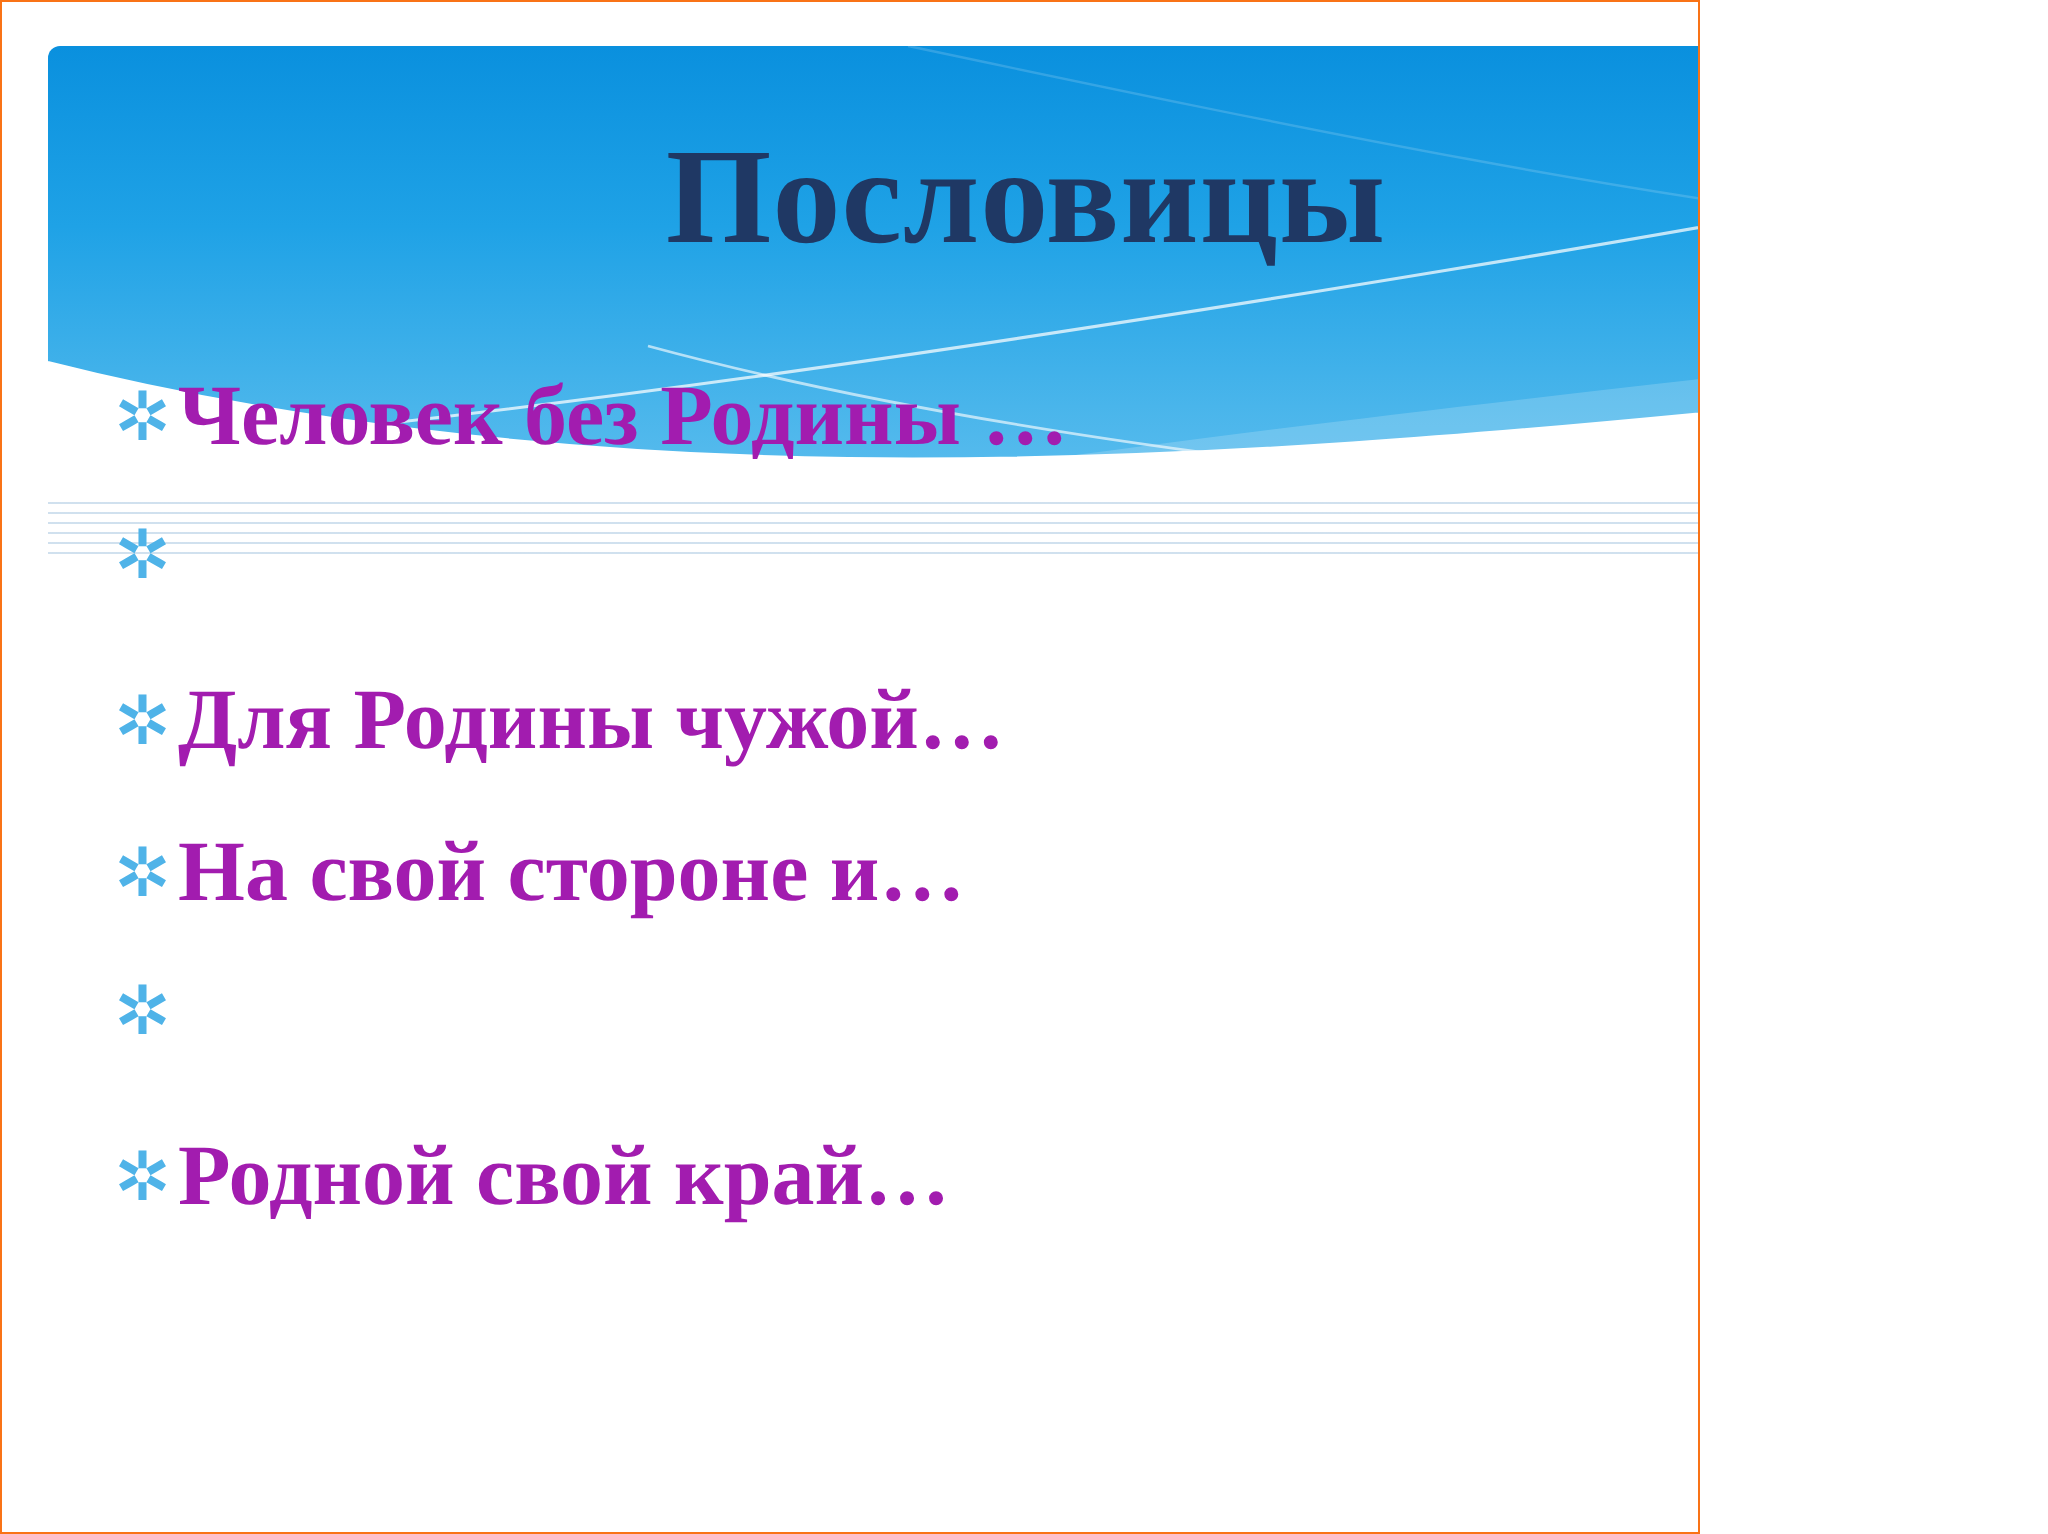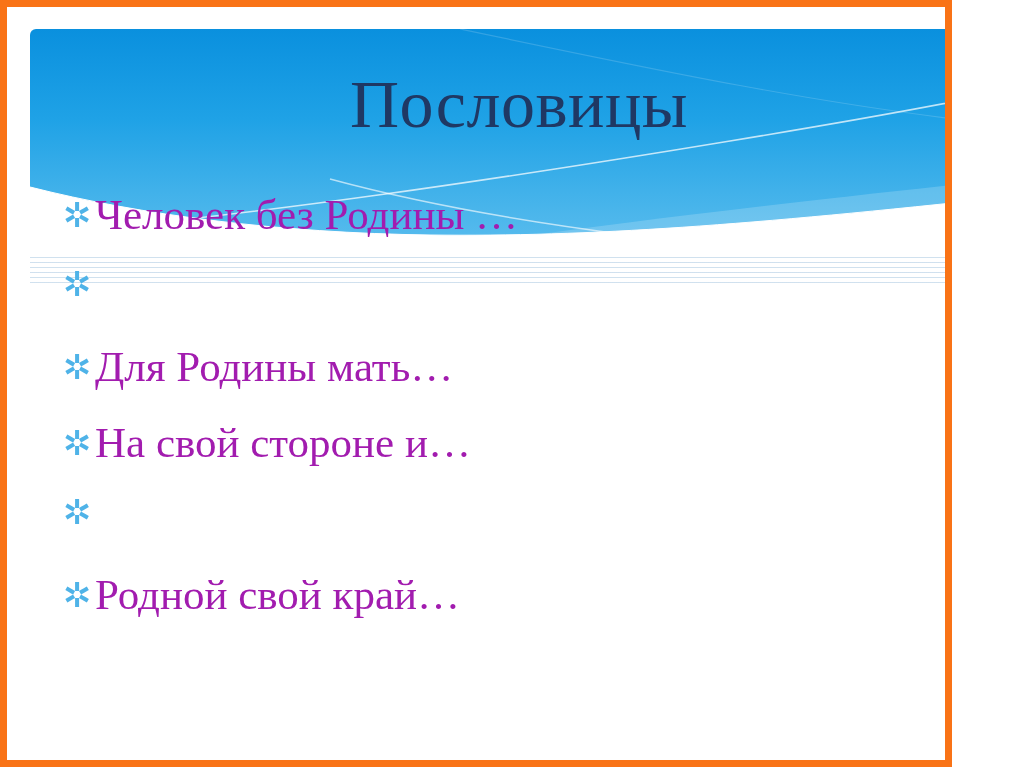"Пословицы" #slide { border: 7px solid #f97316 -> 1px solid #f97316; font-weight: none -> bold; width: 952px -> 850px }
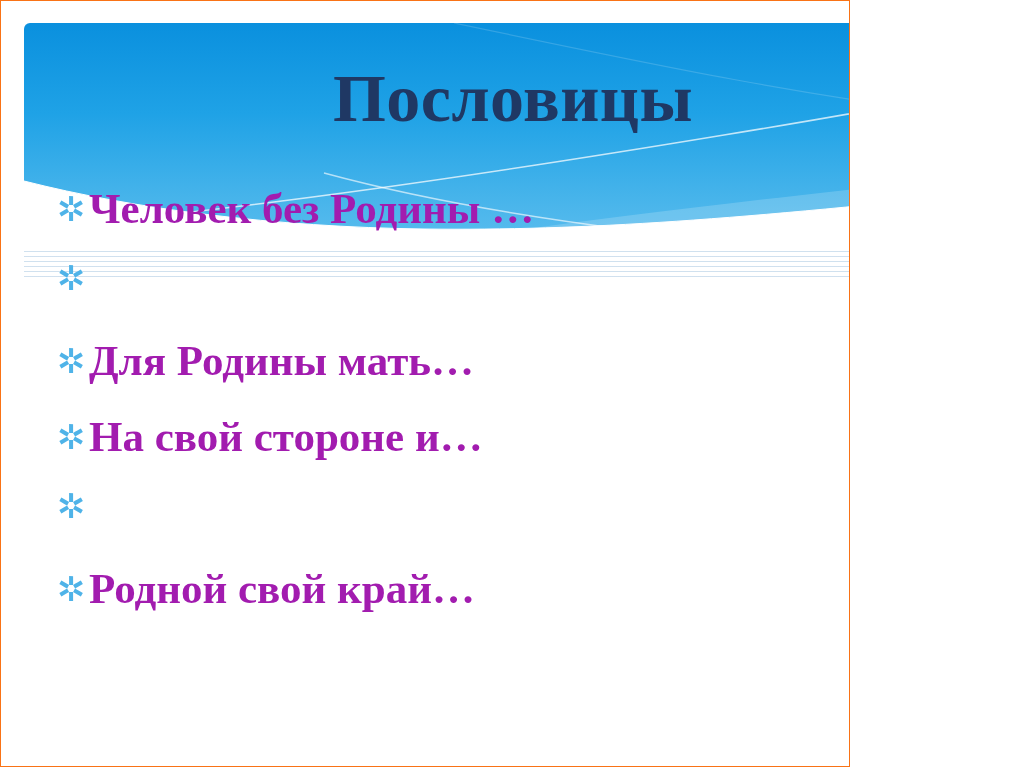"Для Родины мать…" span.bullet-text { text: мать -> чужой }
